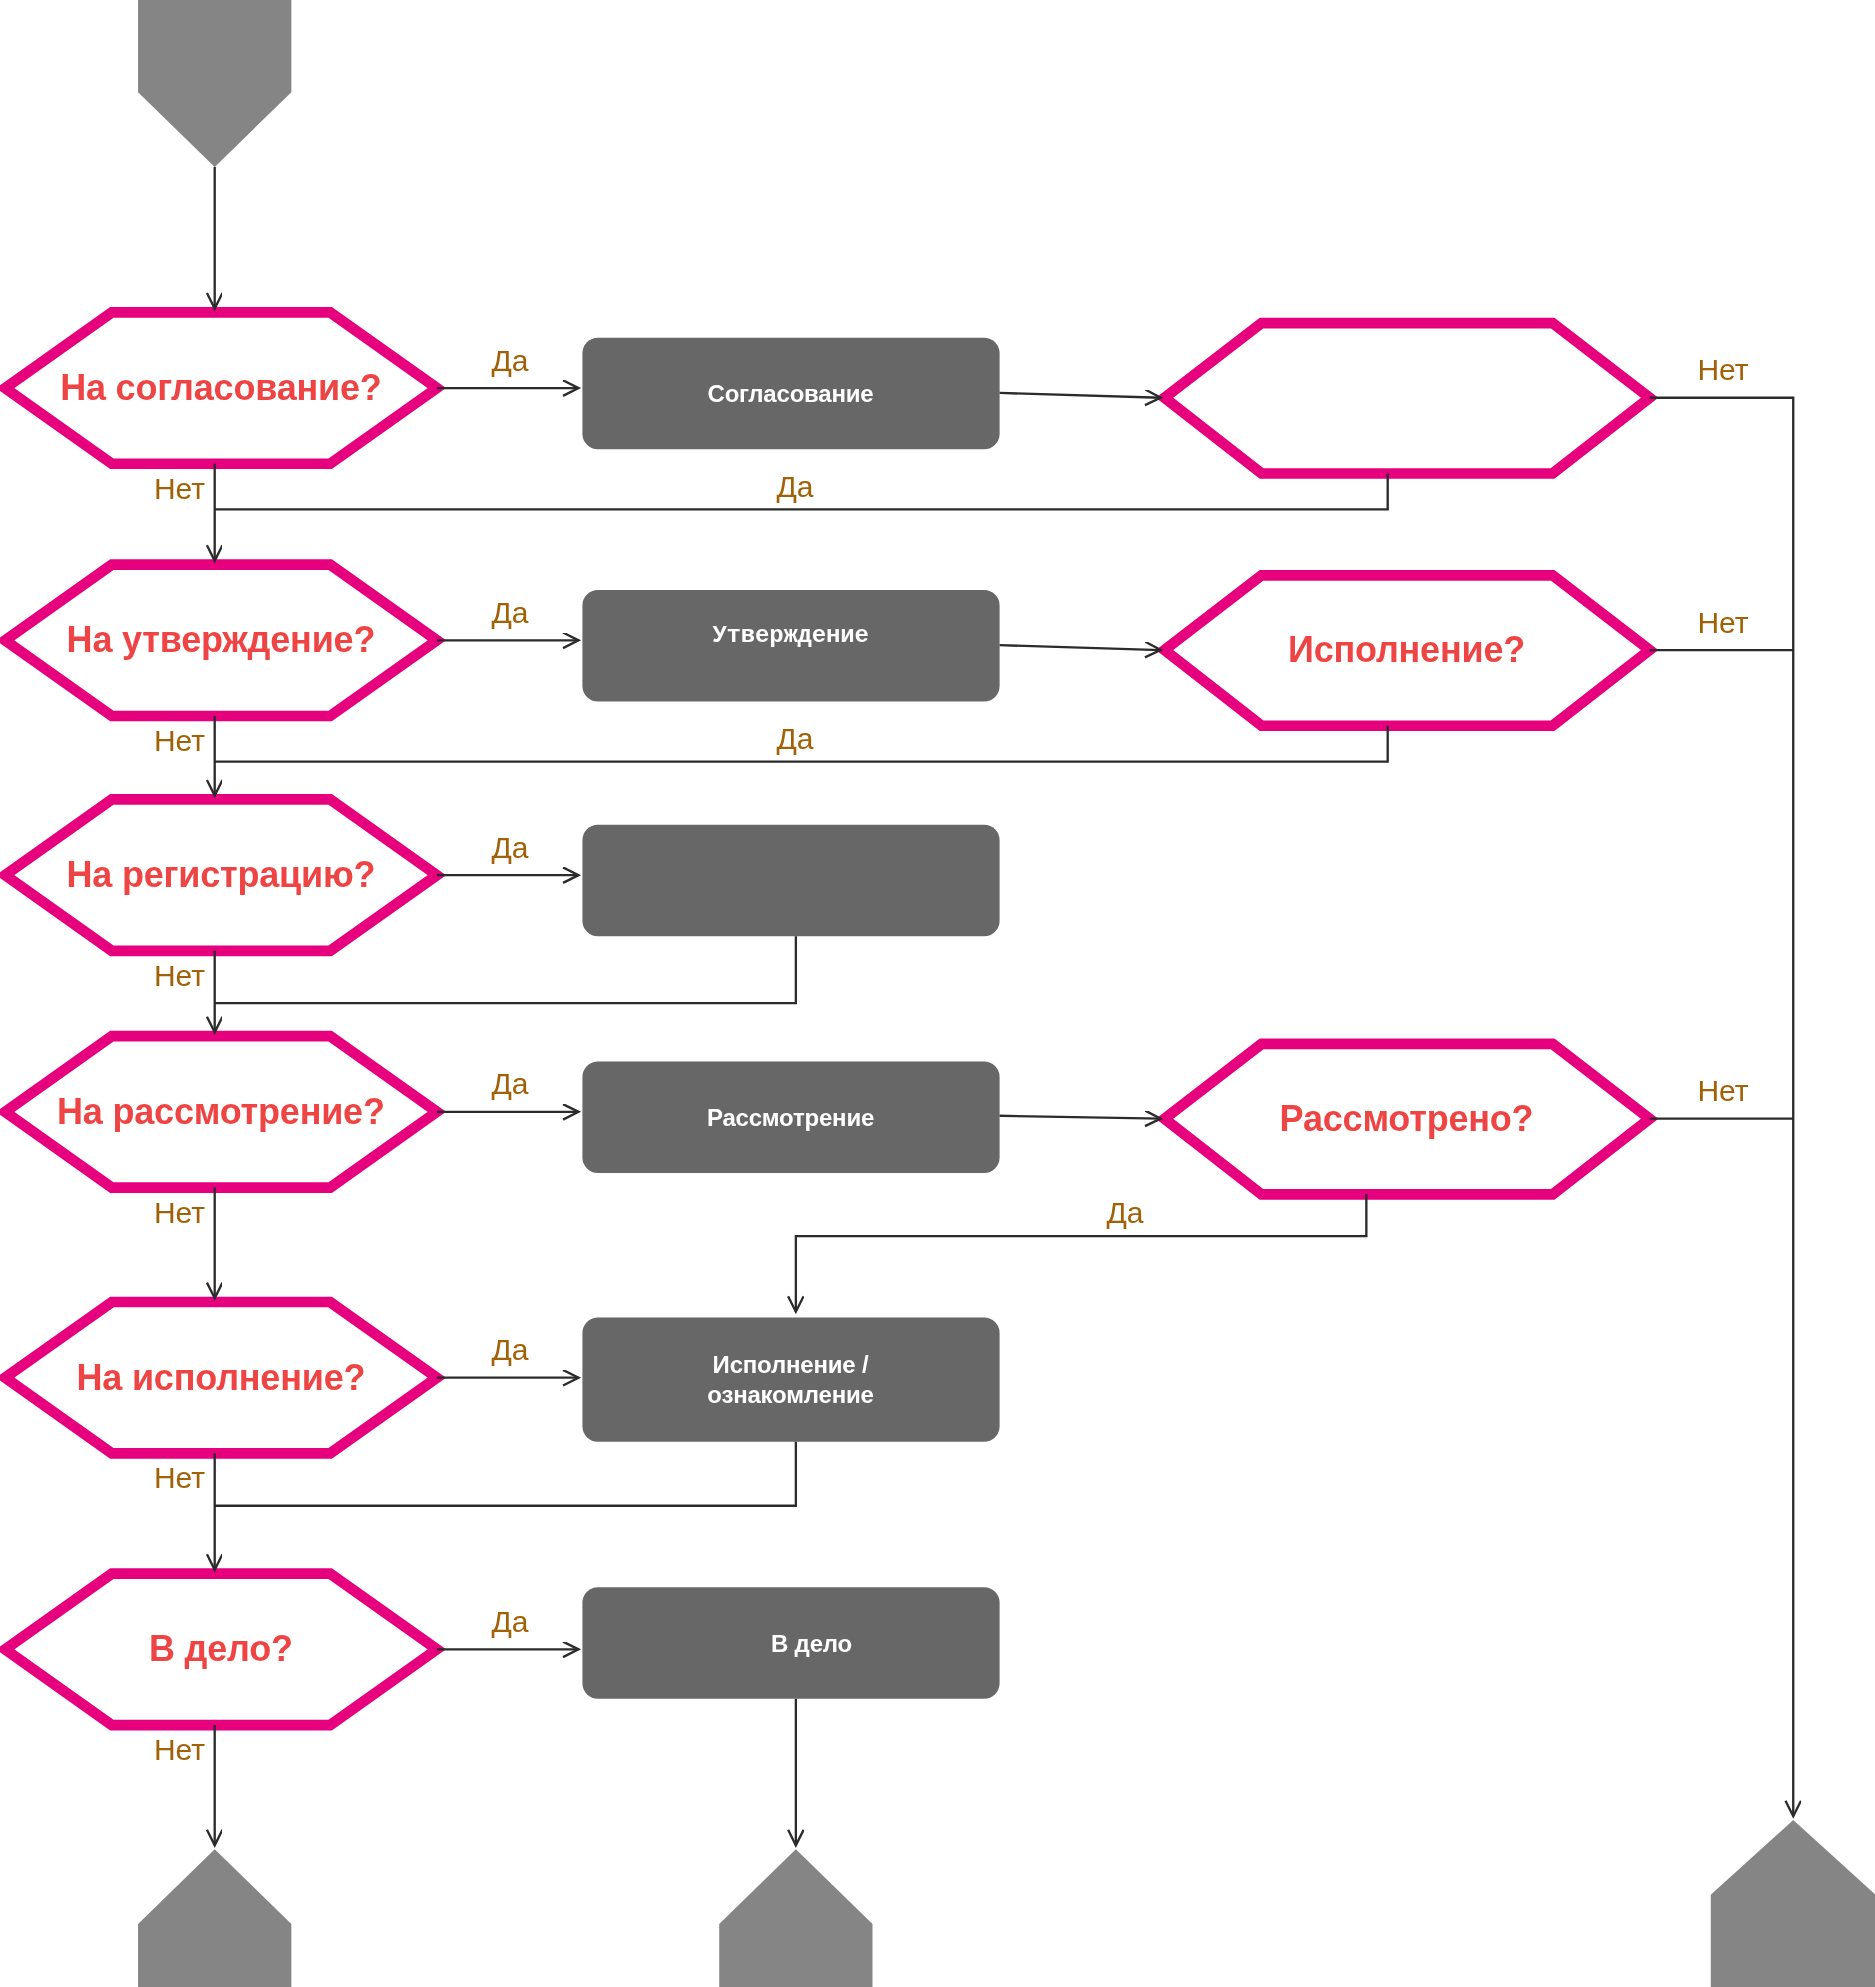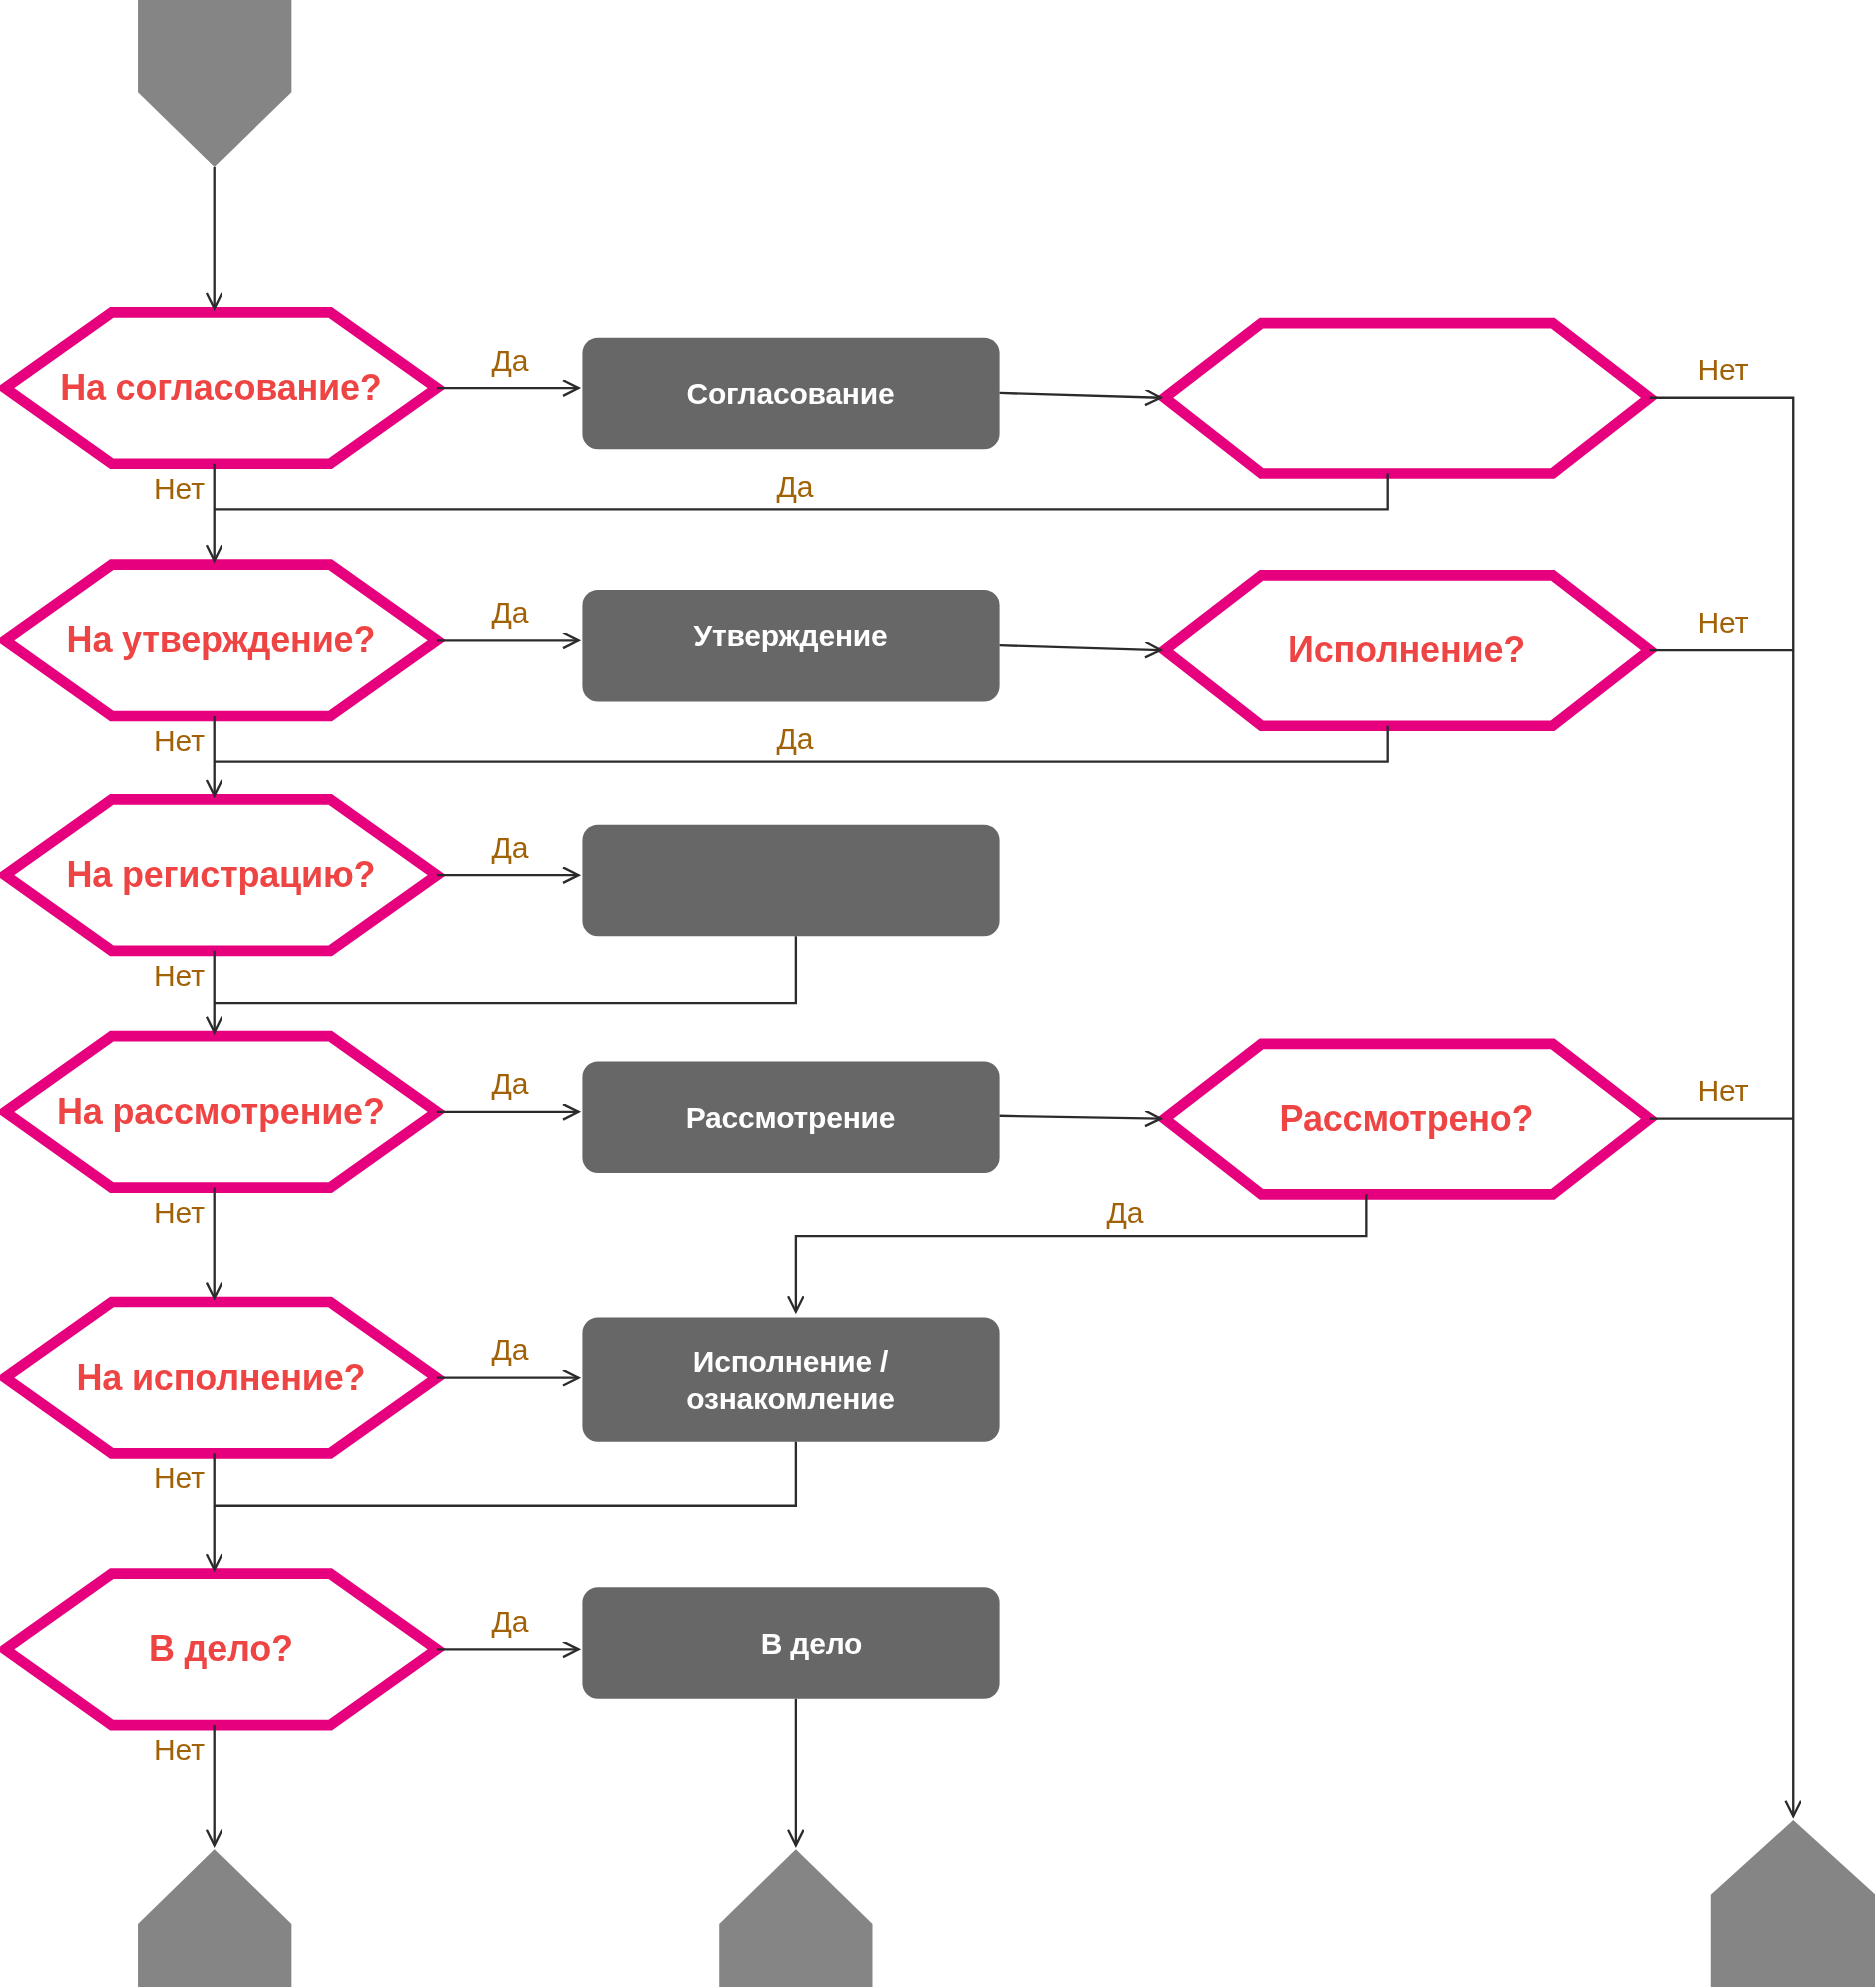"Согласование" .boxlabel { font-size: 30px -> 24px }
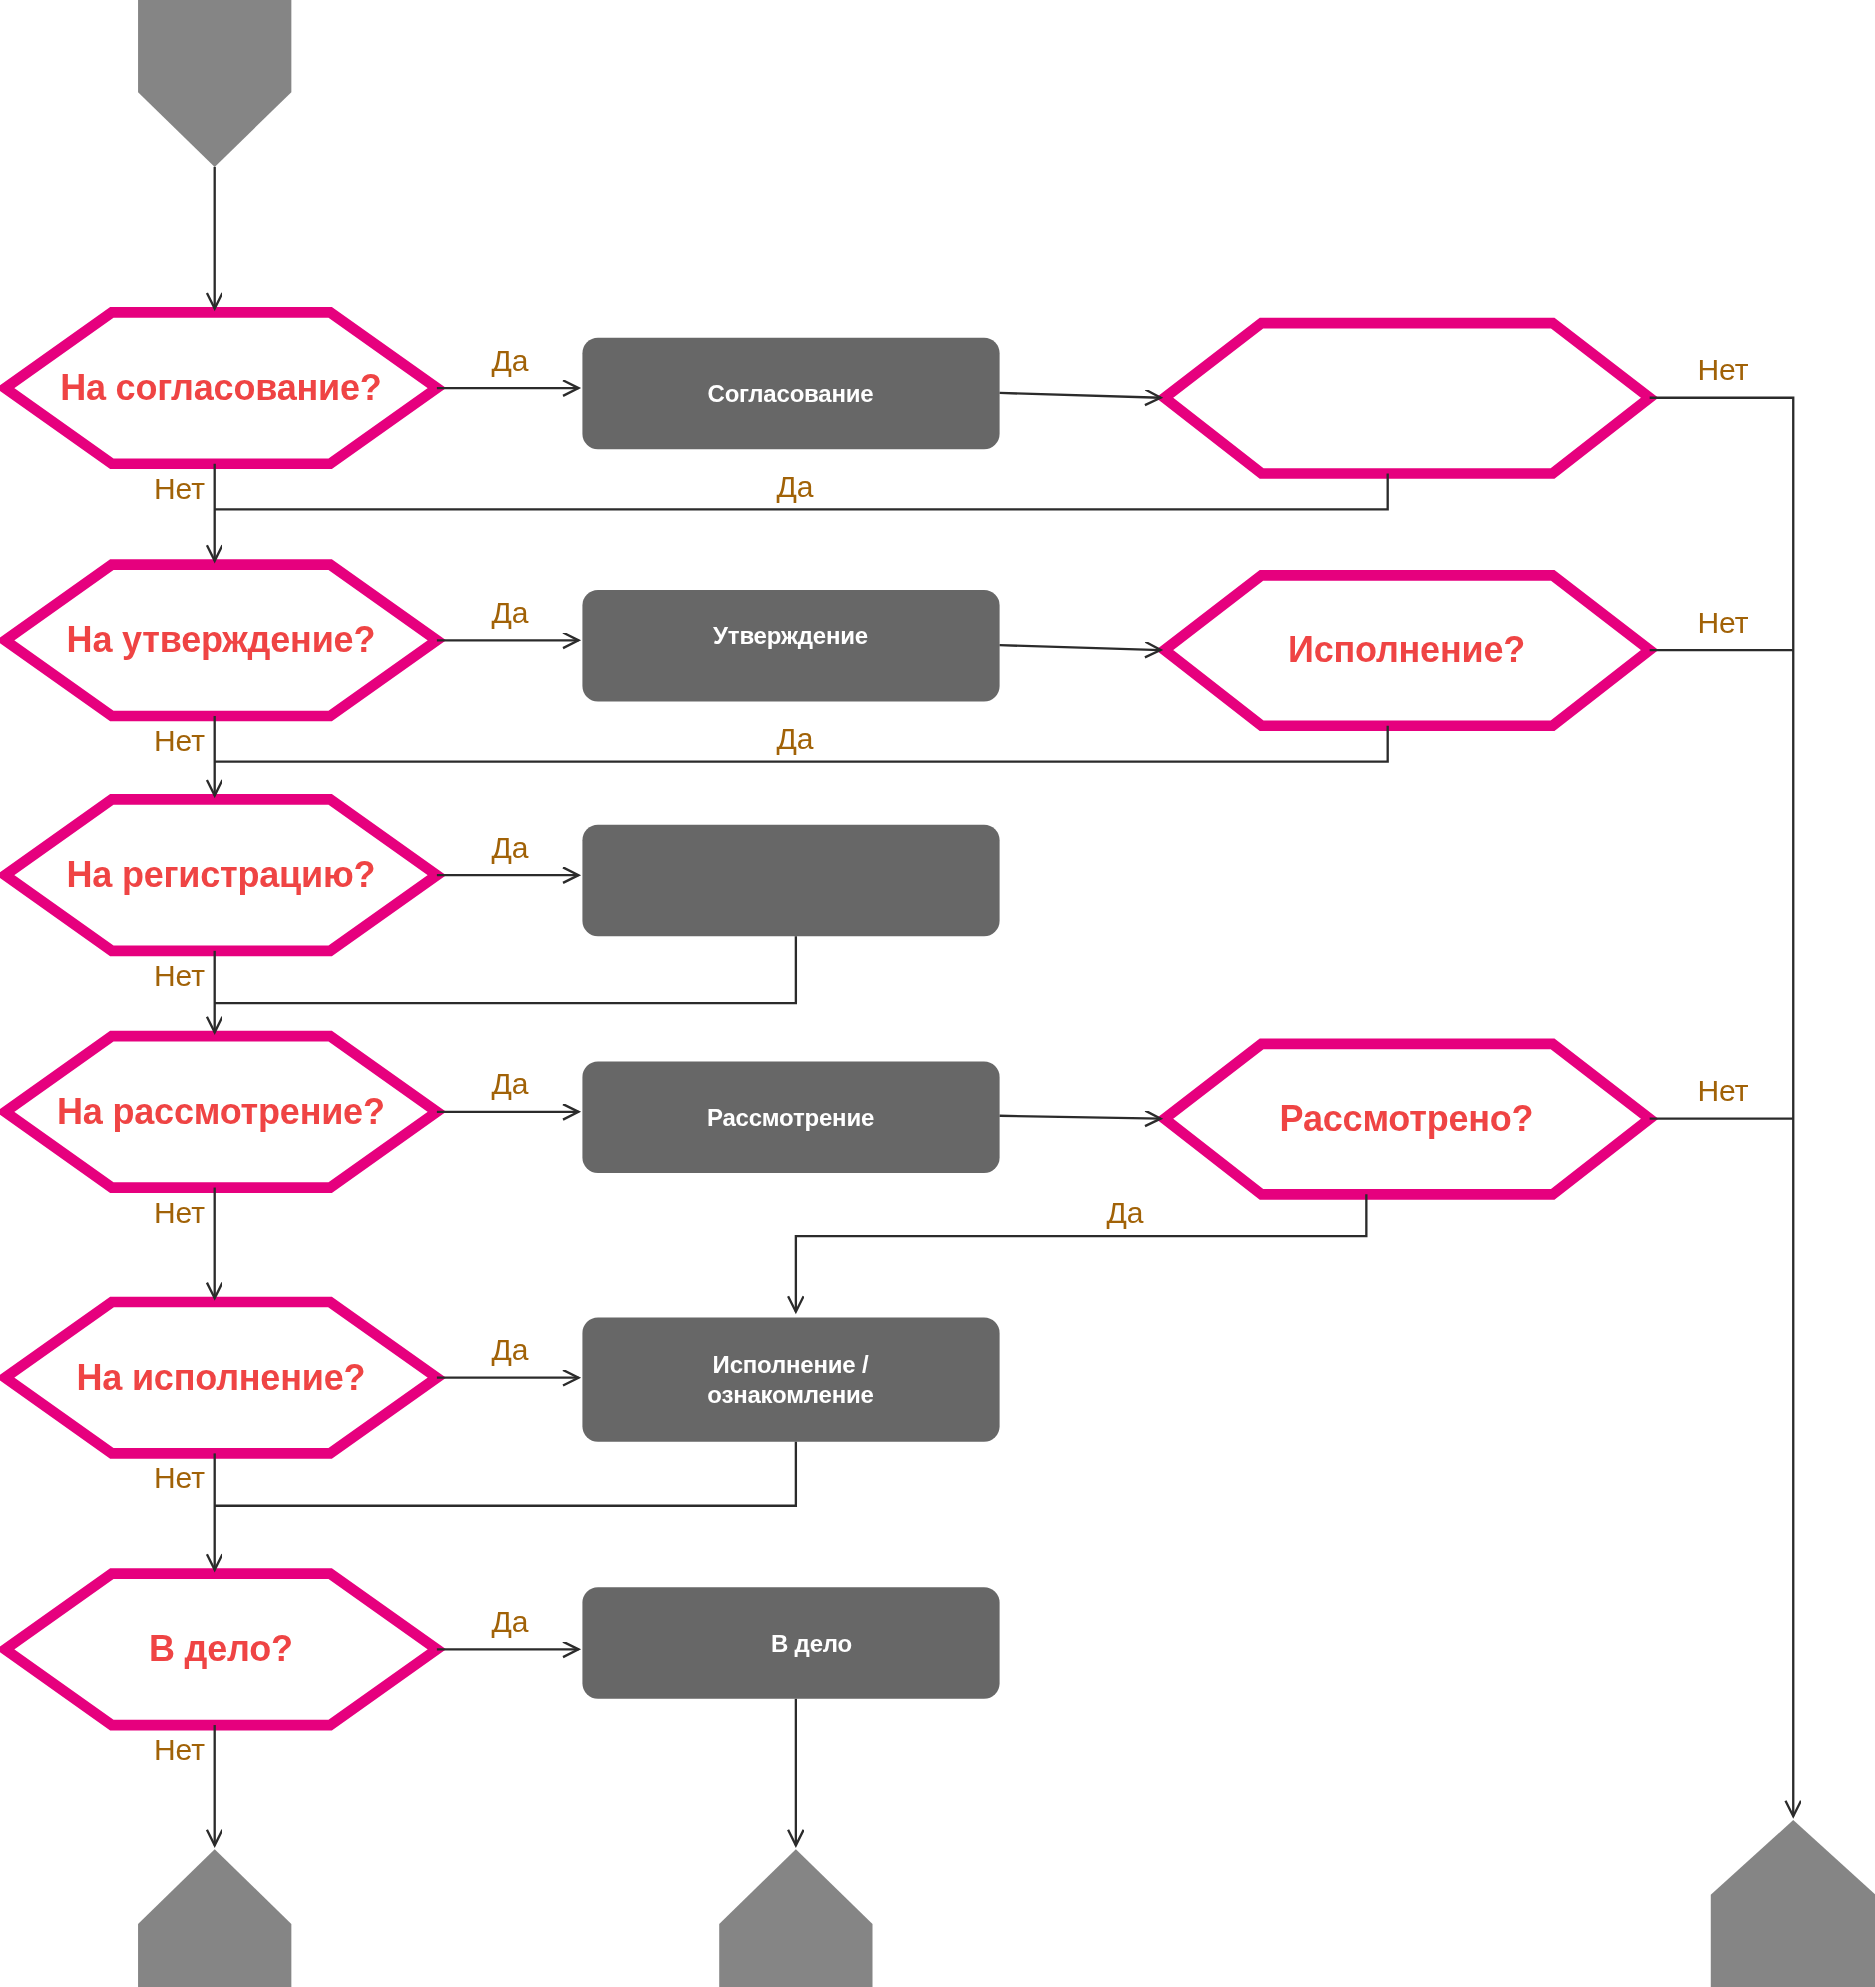"Утверждение" div.boxlabel { font-family: none -> Liberation Mono, monospace }
